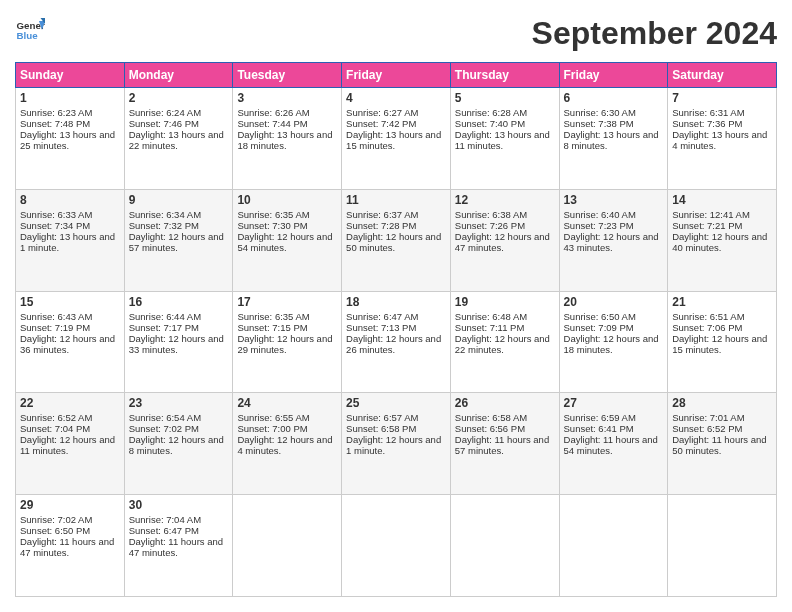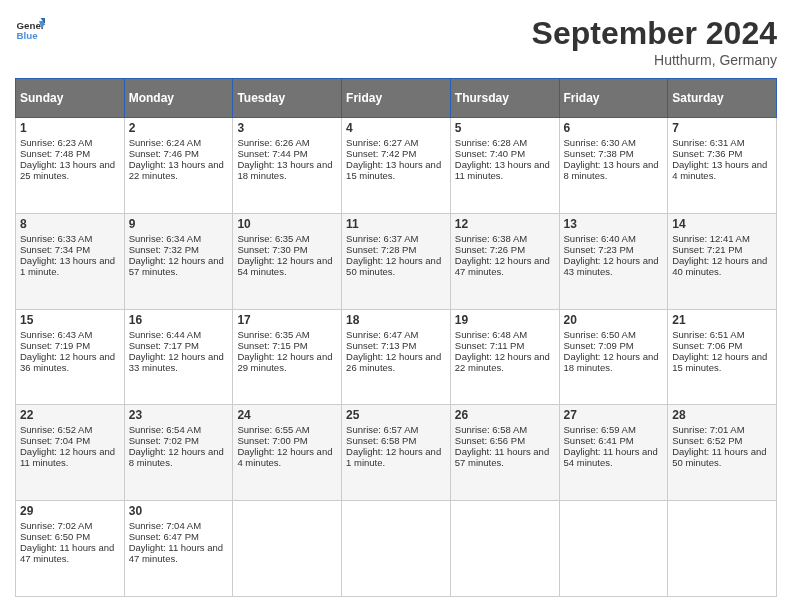"September 2024" .title-block { text-align: right -> center }
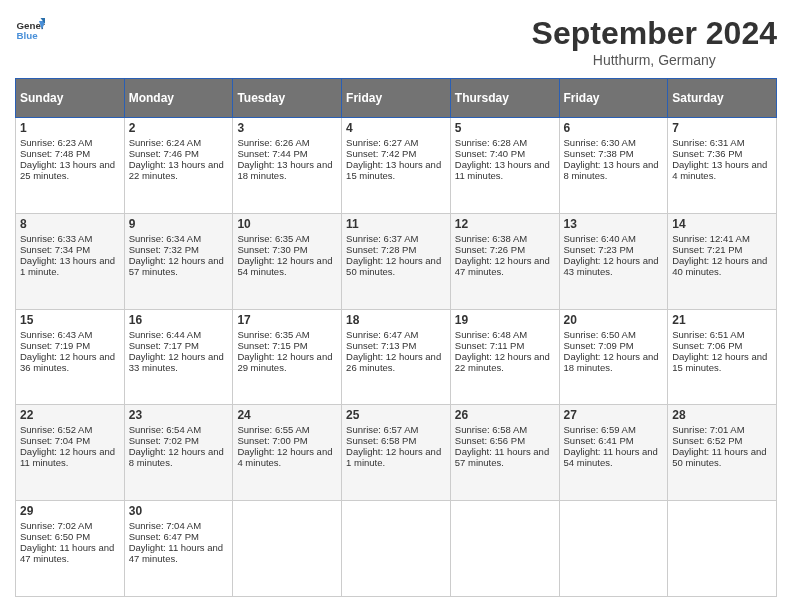"Hutthurm, Germany" div.location { html: <div>Hutthurm, Germany</div> -> none }
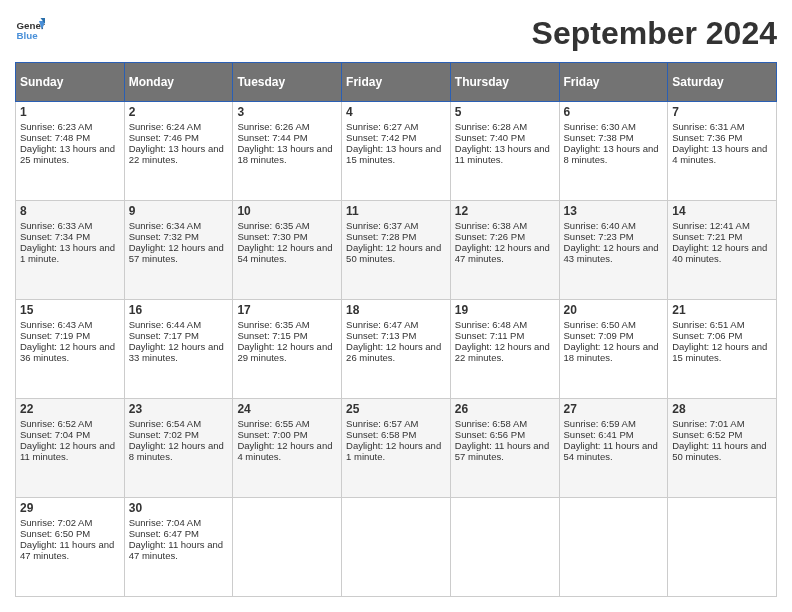"Sunday" .calendar th { background: #737373 -> #ec4899; padding: 12px 4px -> 5px 4px }
